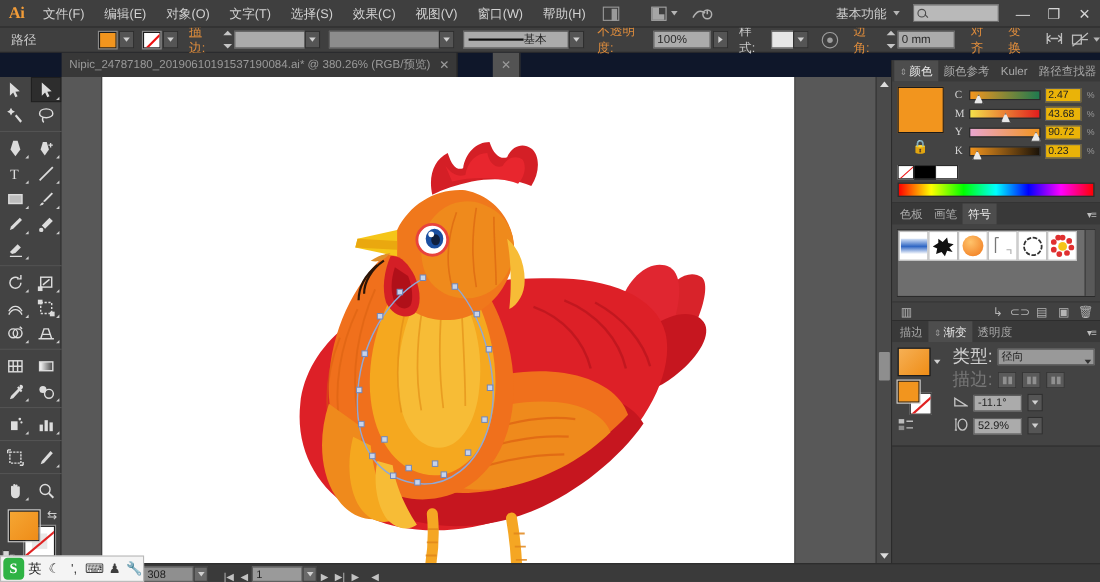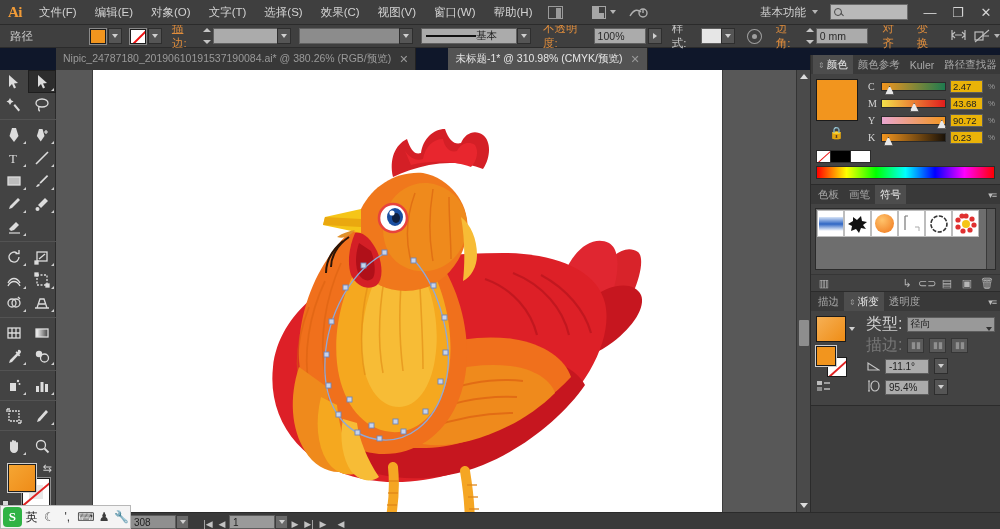"未标题-1* @ 310.98% (CMYK/预览)" span { html: <span>未标题-1* @ 310.98% (CMYK/预览)</span> -> none }
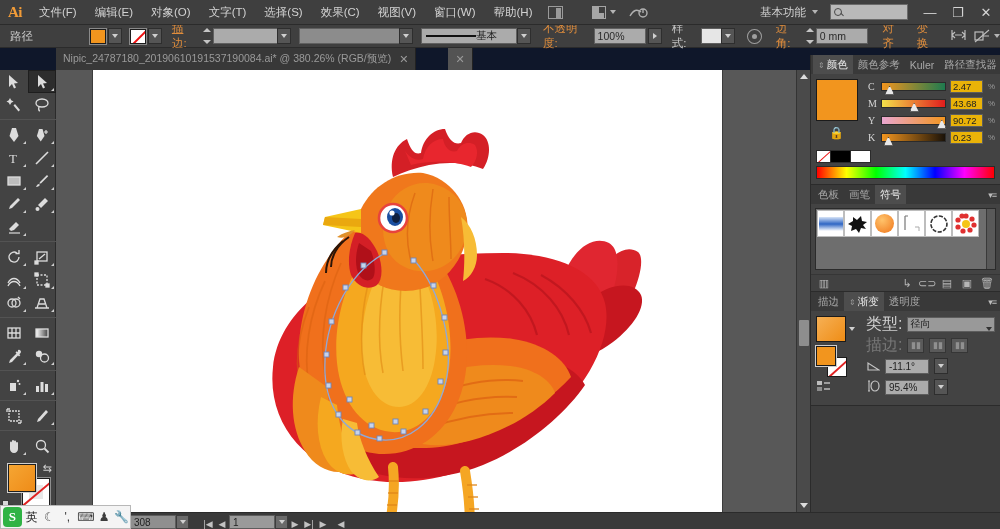"95.4%" span.g-field { text: 95.4% -> 52.9% }
